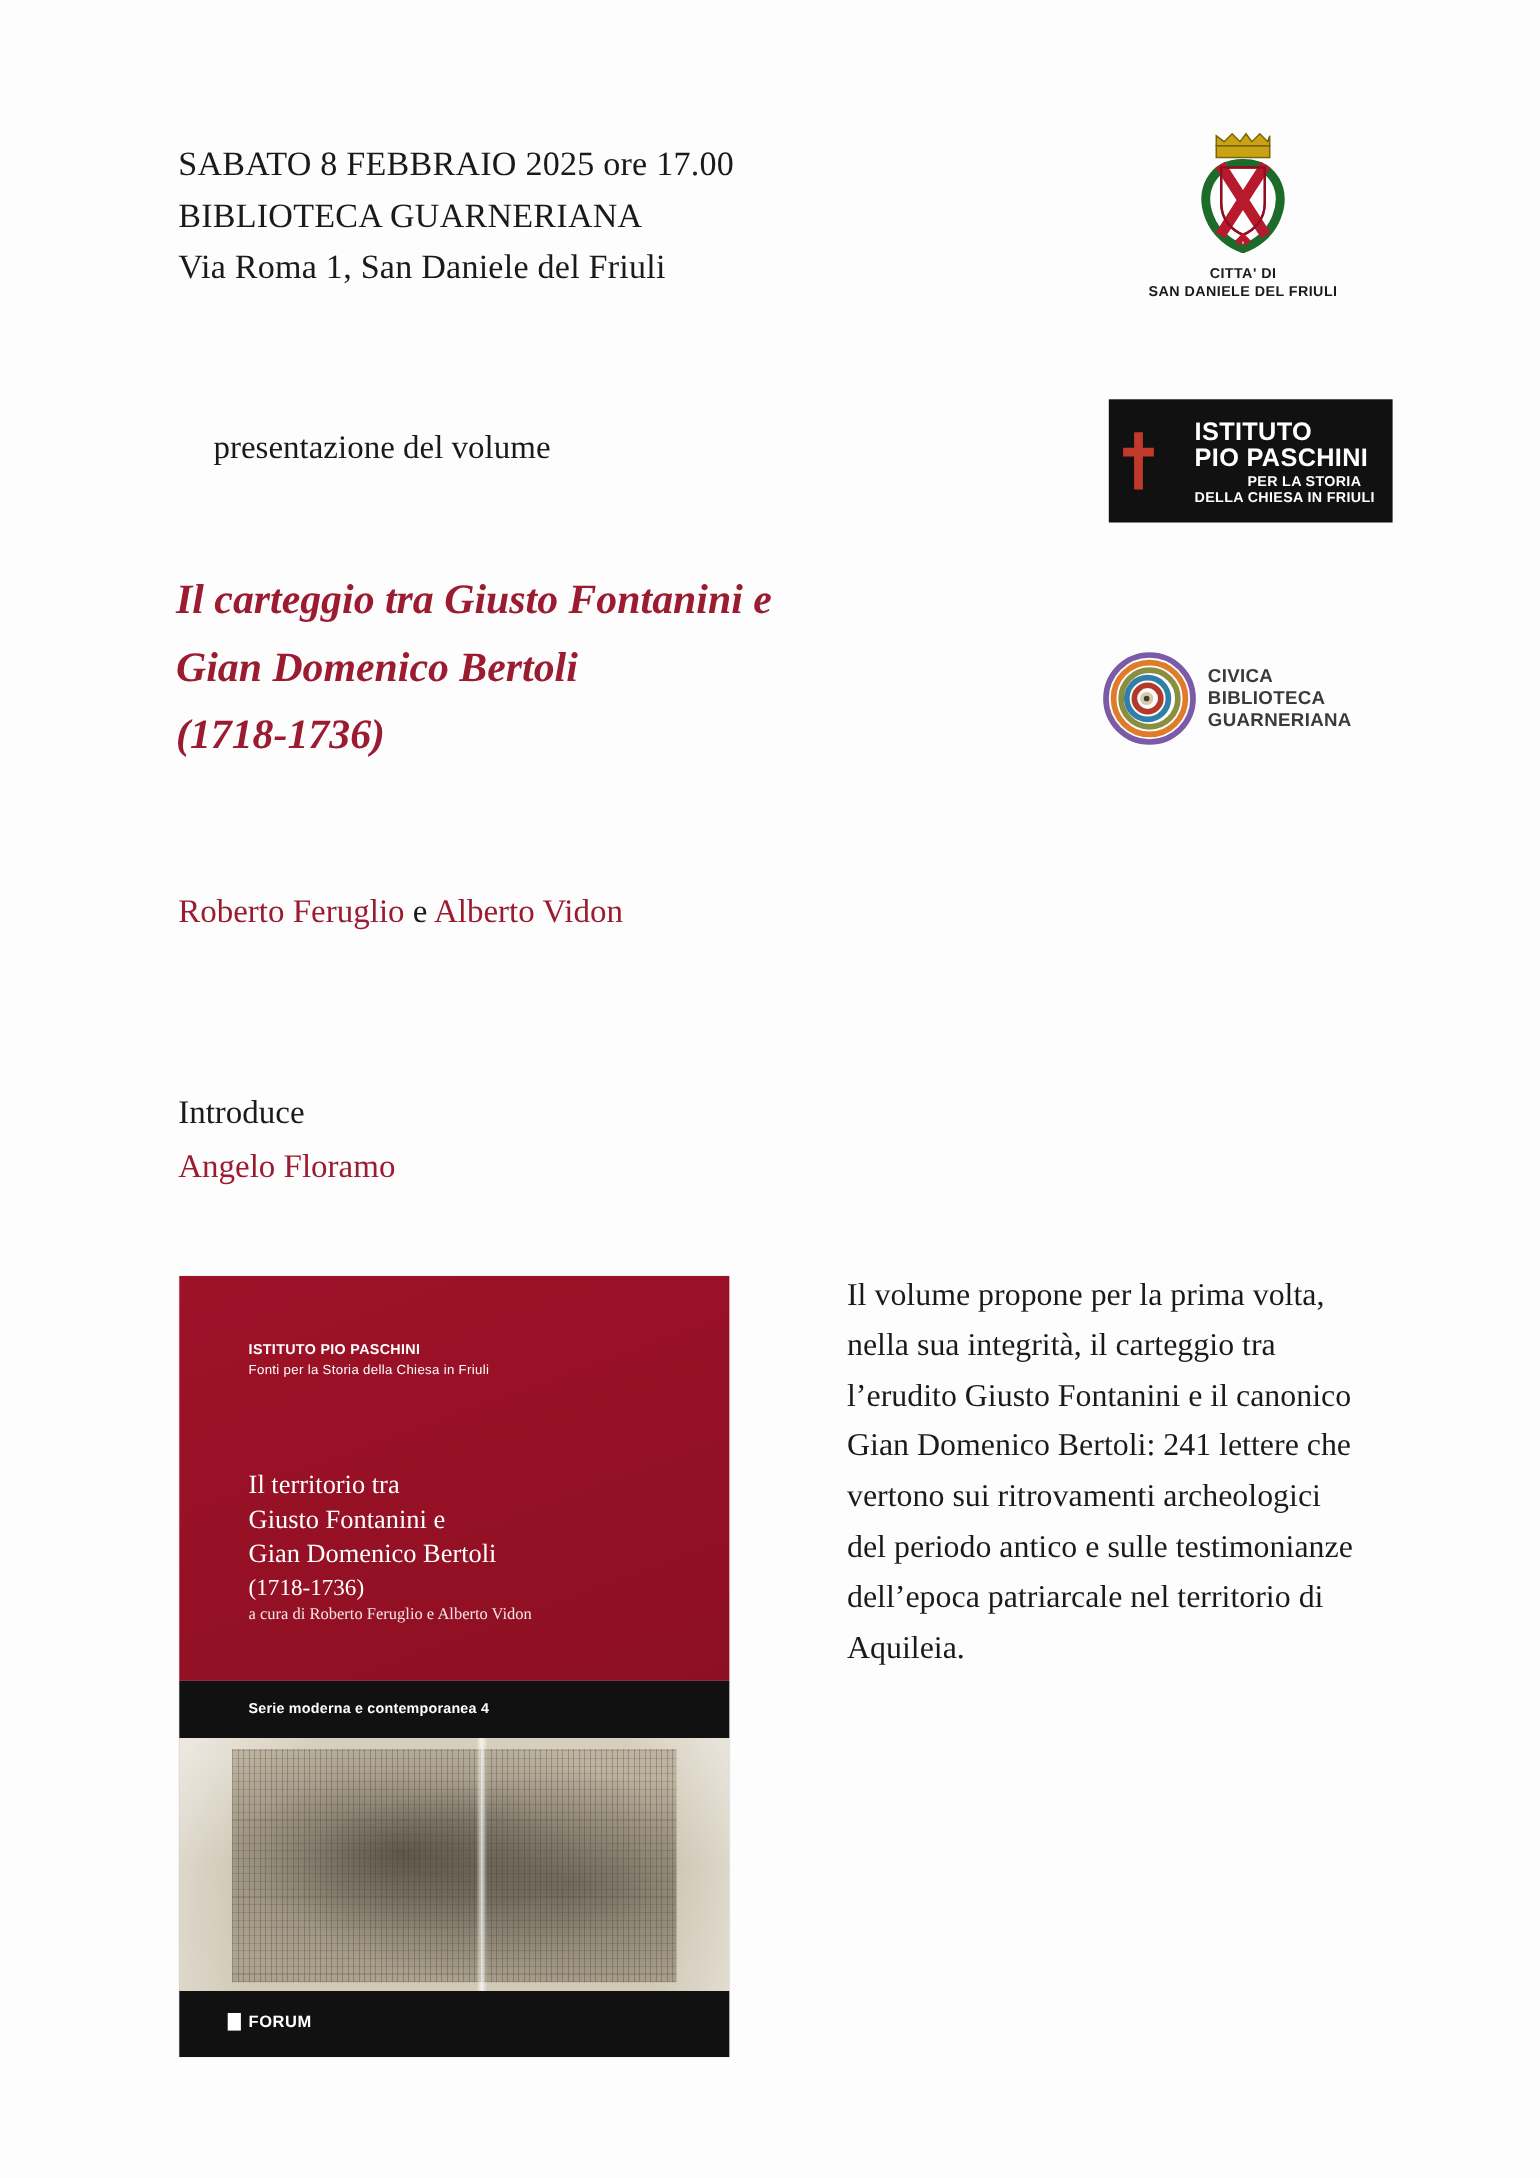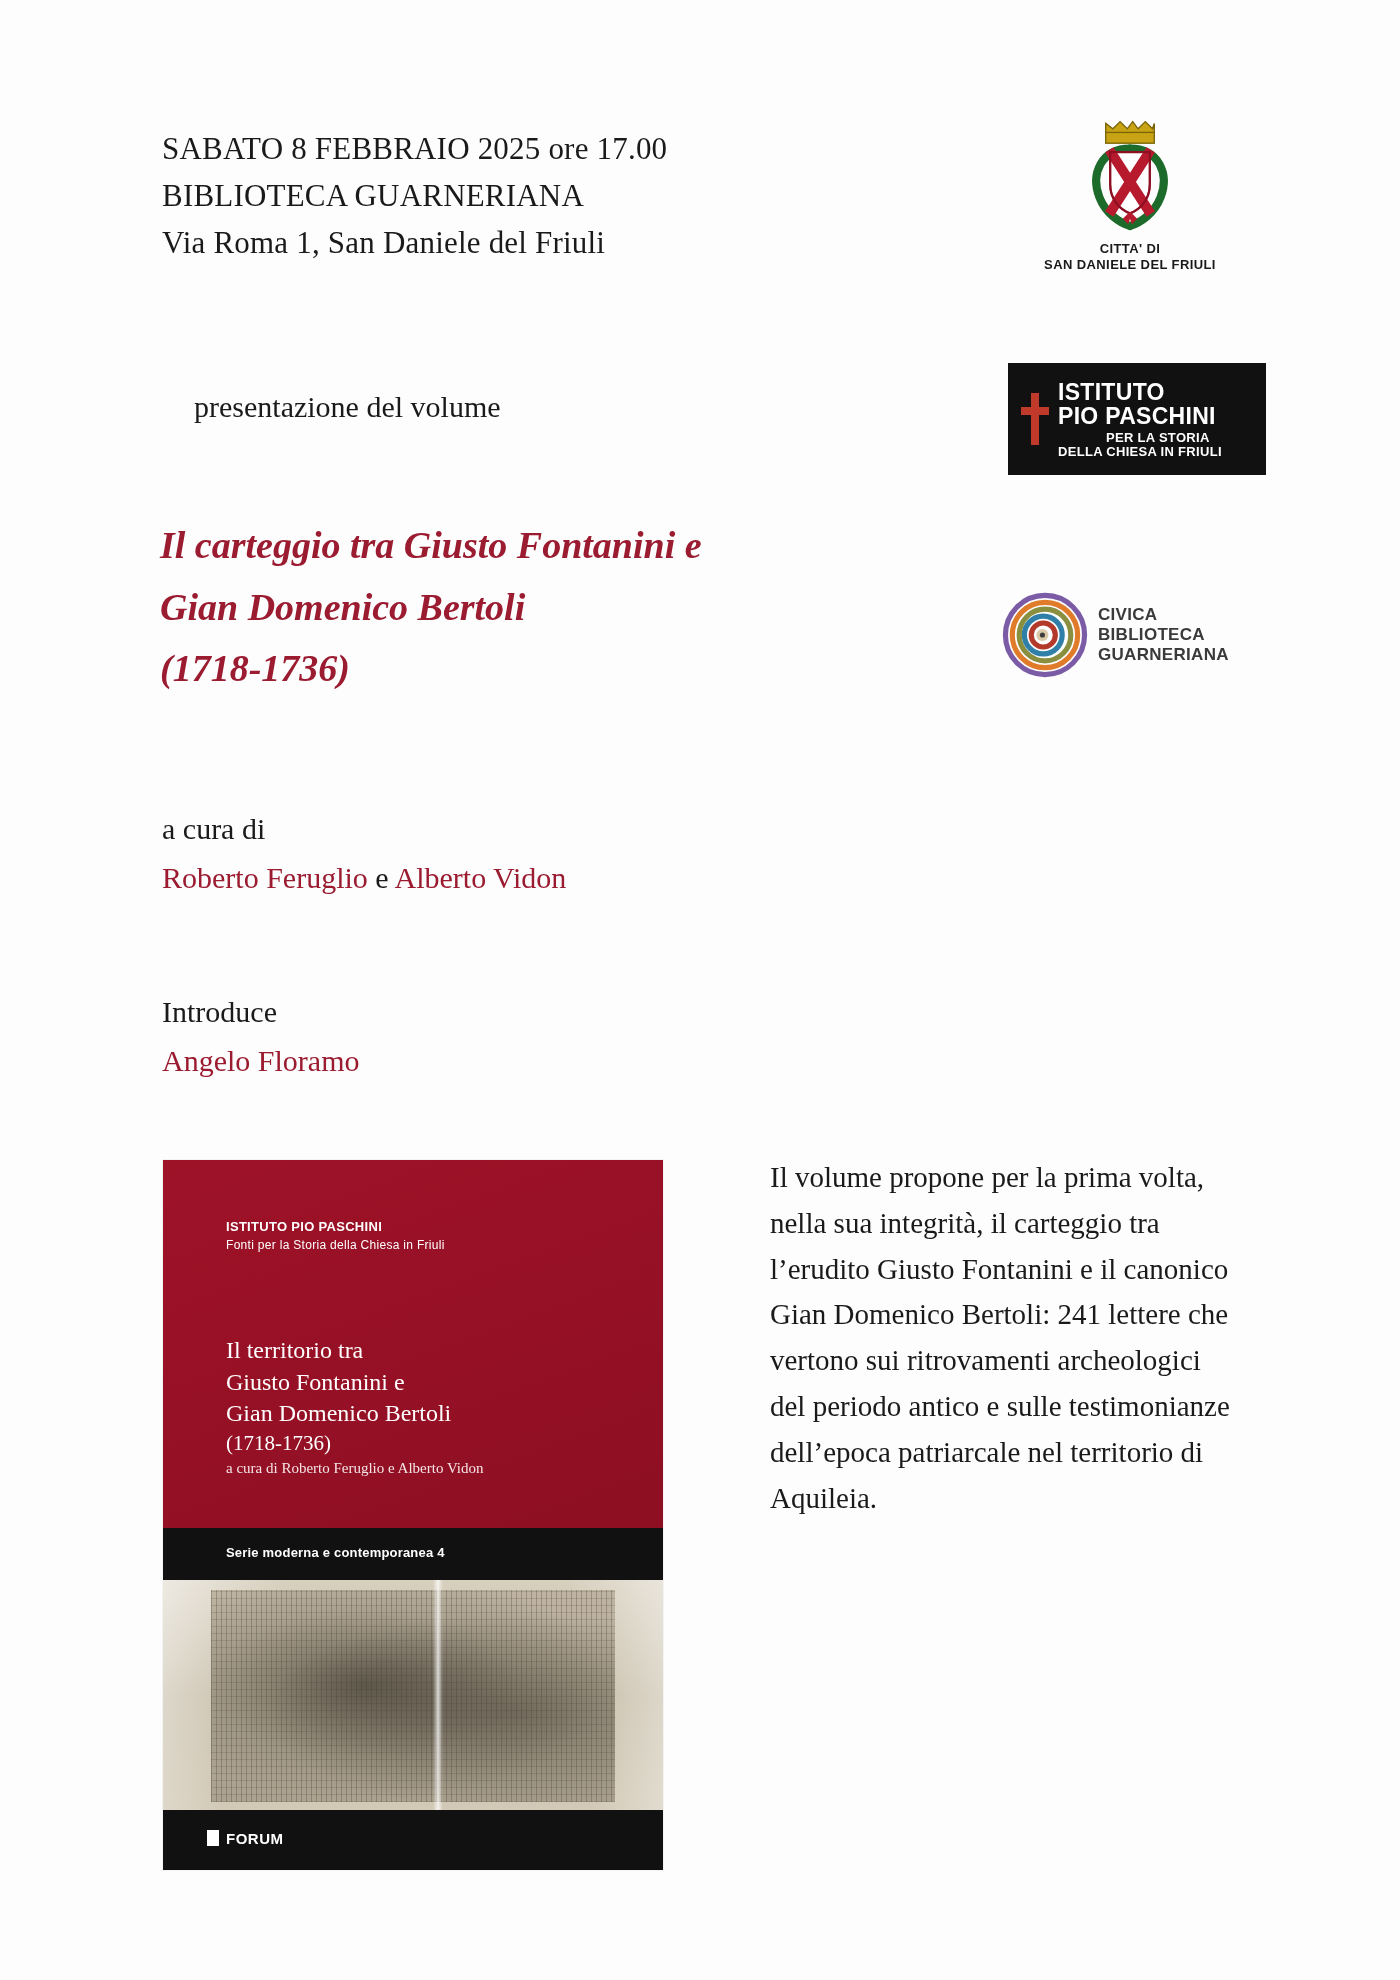"ISTITUTO" .logo-paschini { gap: none -> 28px }
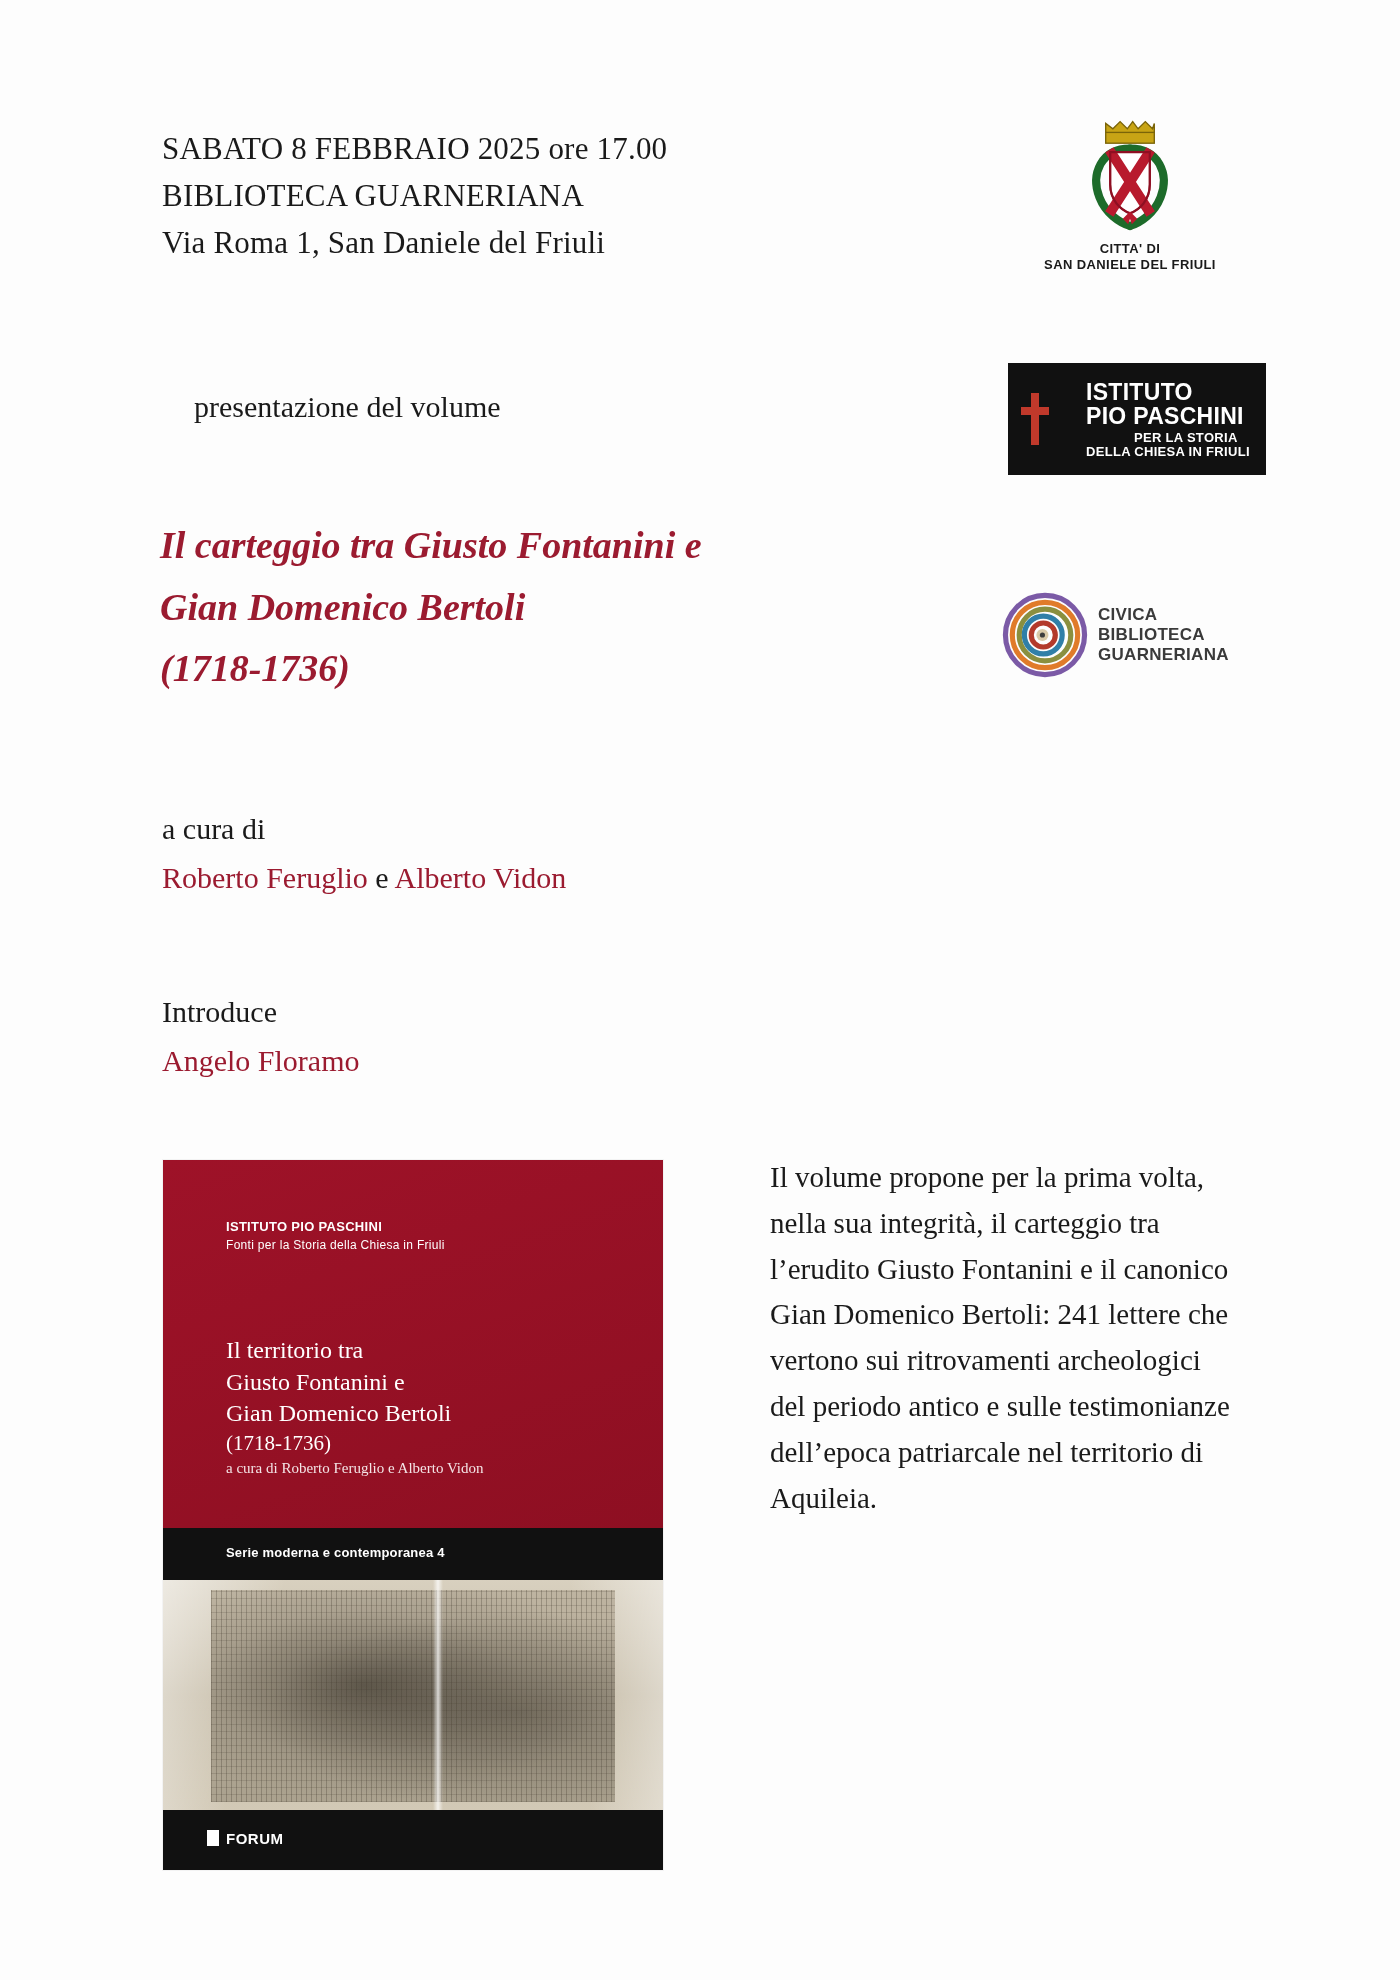"a cura di" div.lead { html: <div>a cura di</div> -> none }
